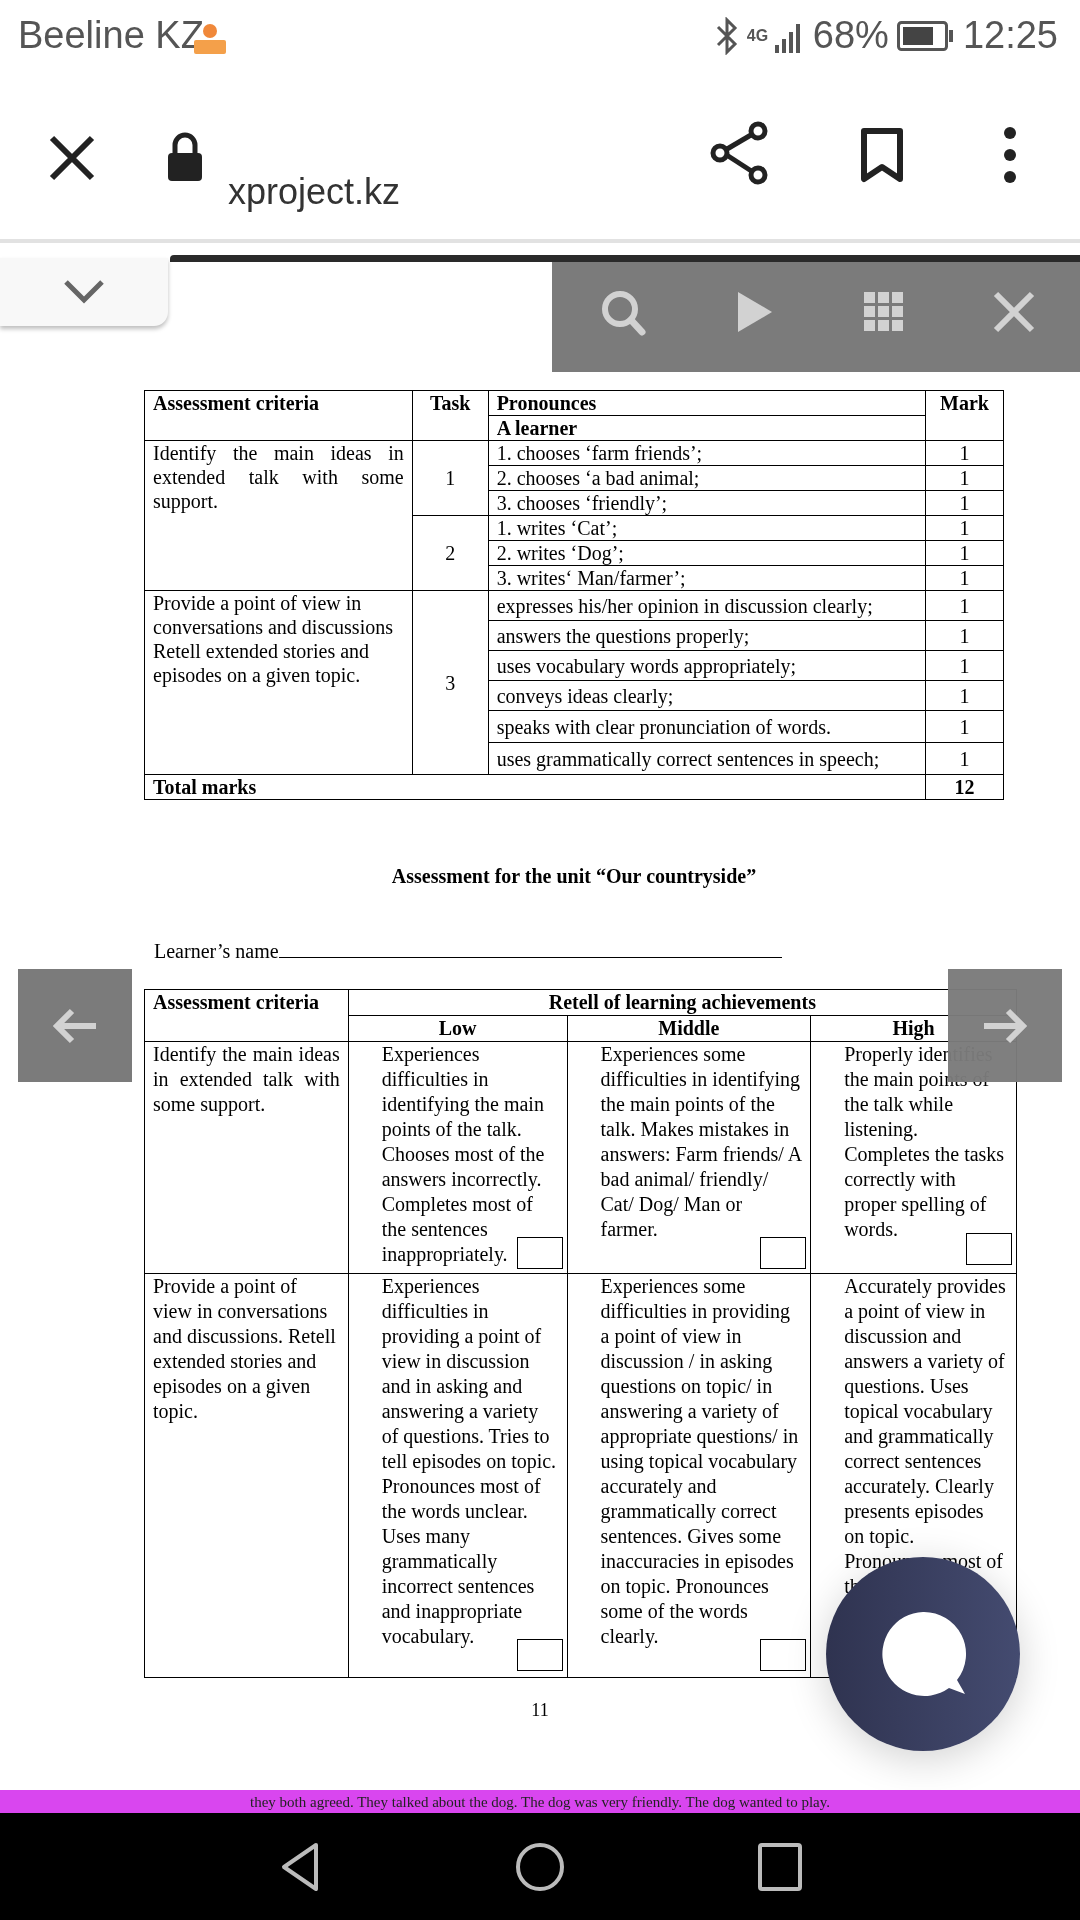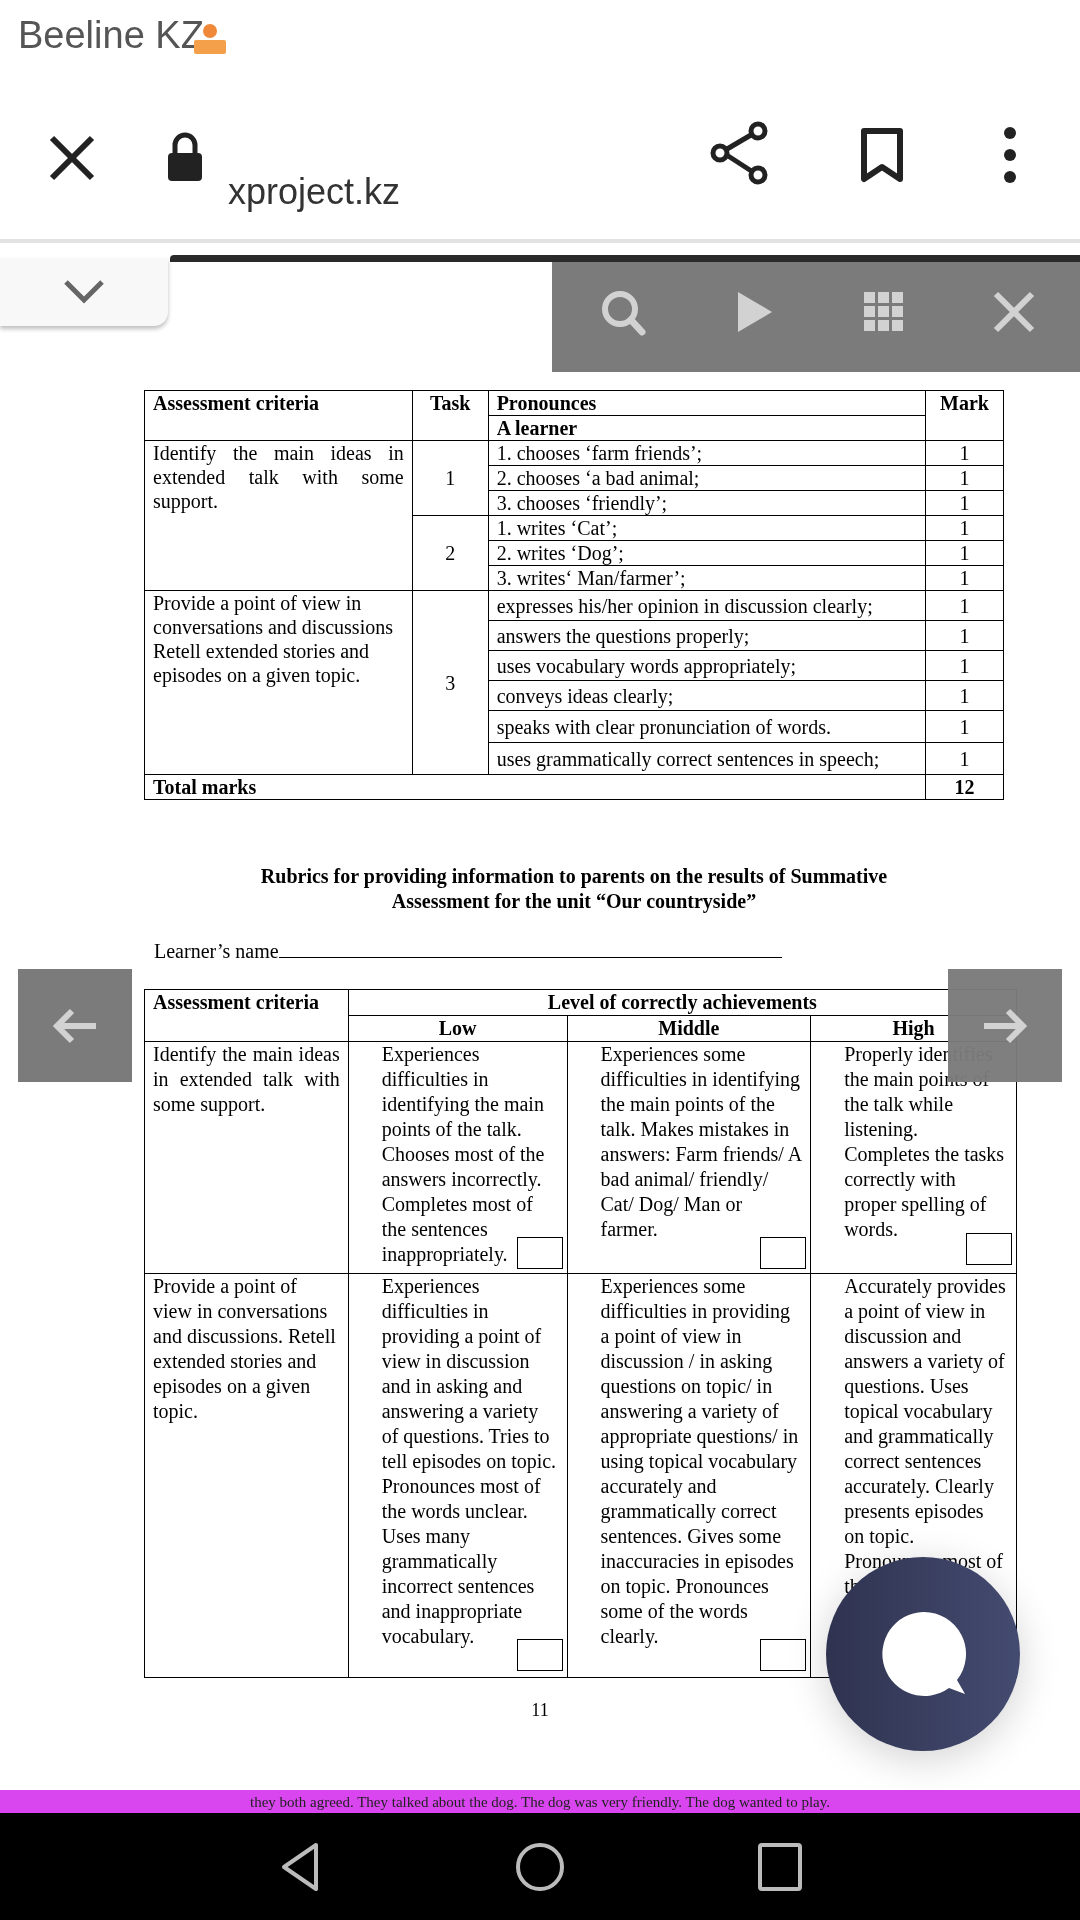"4G" div.sb-right { html: none -> <div> <svg> <path></path> </svg> <span>4G</span> <svg> <rect></rect> <rect></rect> <rect></rect> <rect></rect> </svg> <span>68%</span> <svg> <rect></rect> <rect></rect> <rect></rect> </svg> <span>12:25</span> </div> }
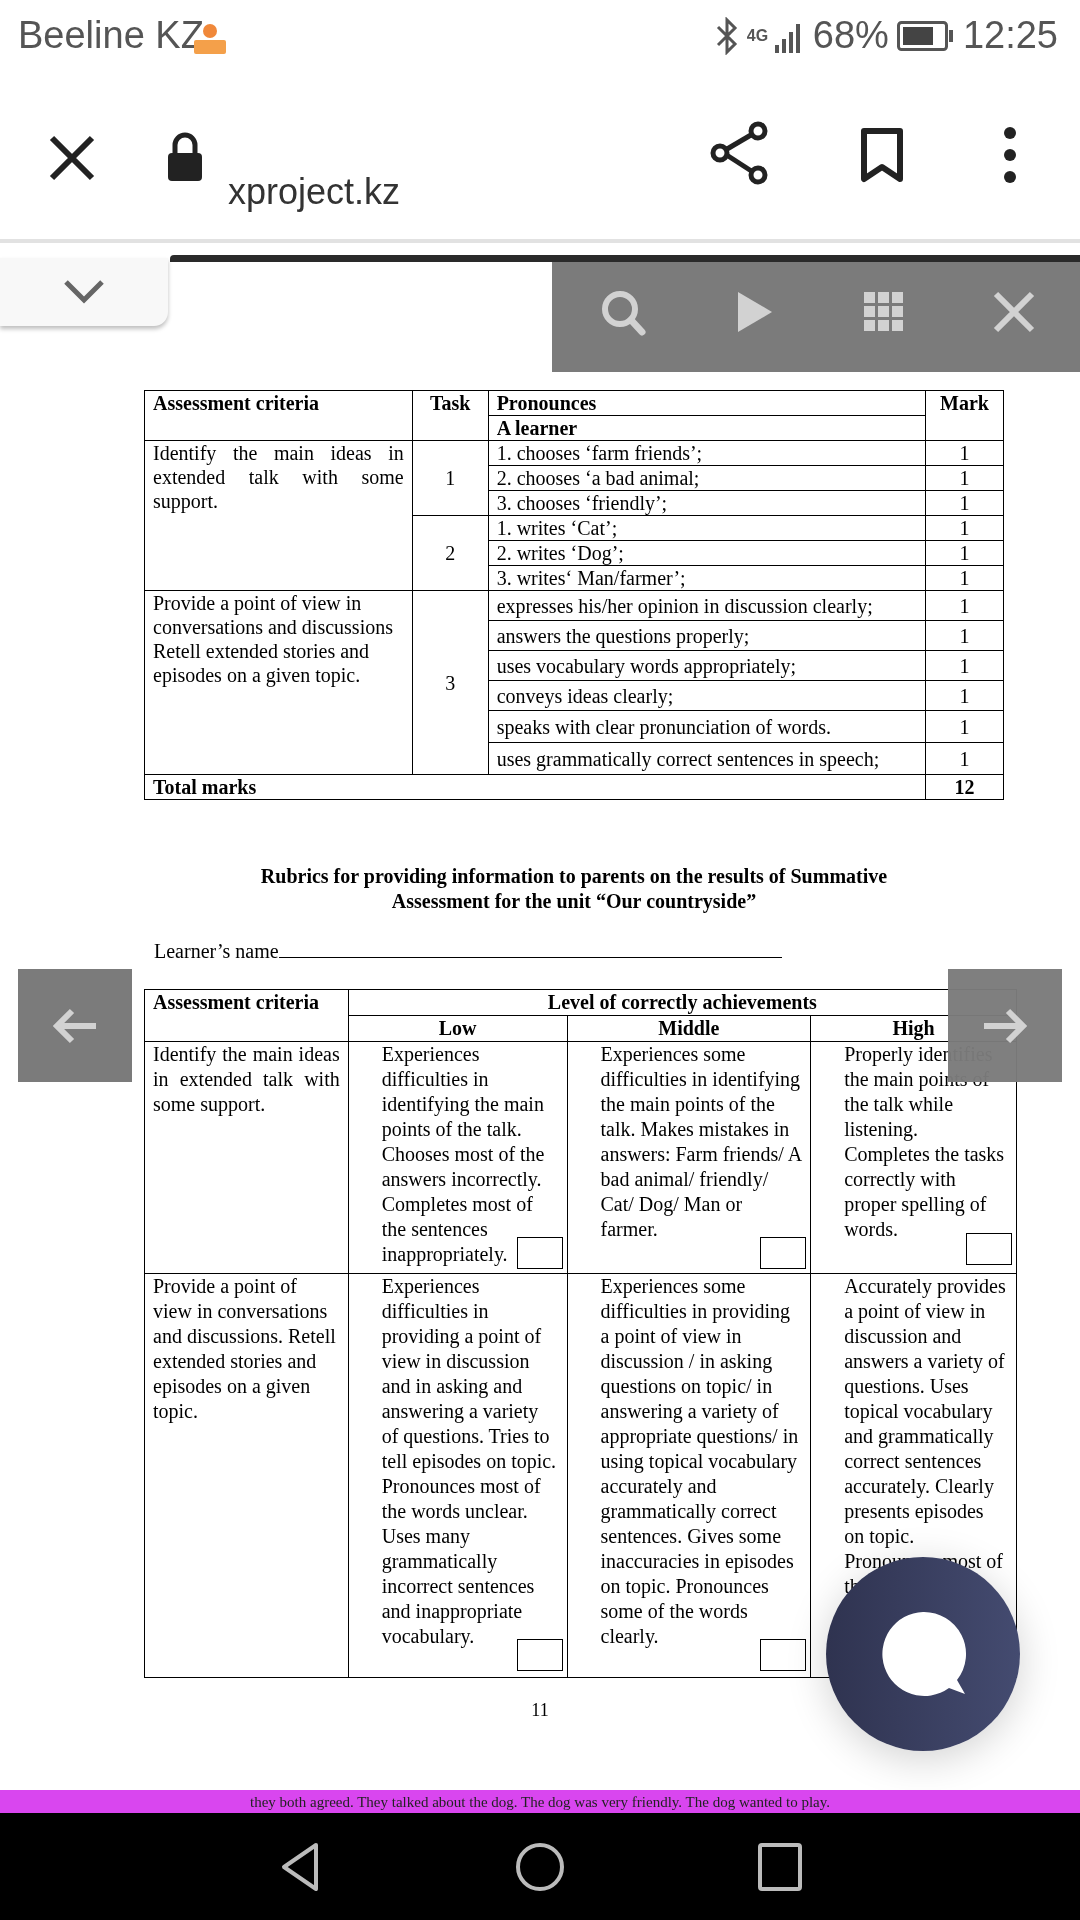"Rubrics for providing information to" div { html: <div>Rubrics for providing information to parents on the results of Summative</div> -> none }
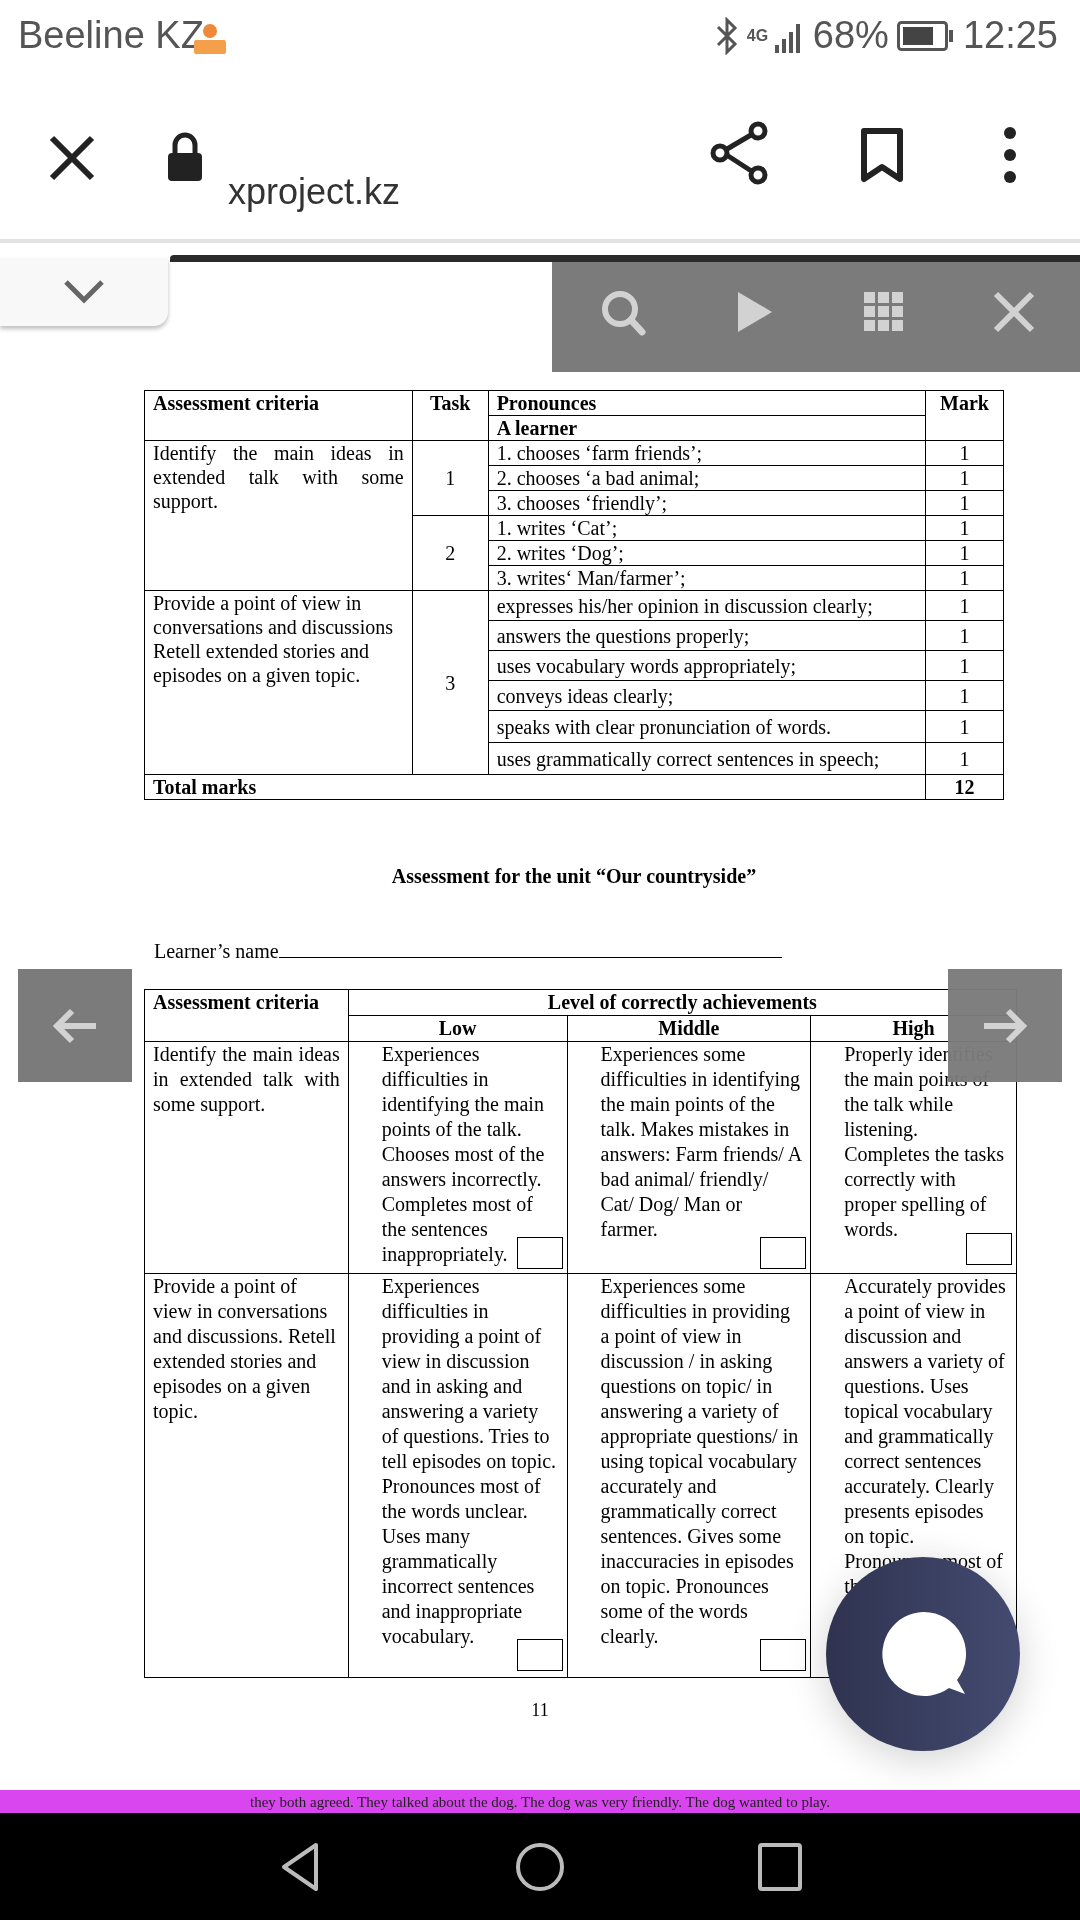"Level of correctly achievements" th { text: Level of correctly -> Retell of learning }
